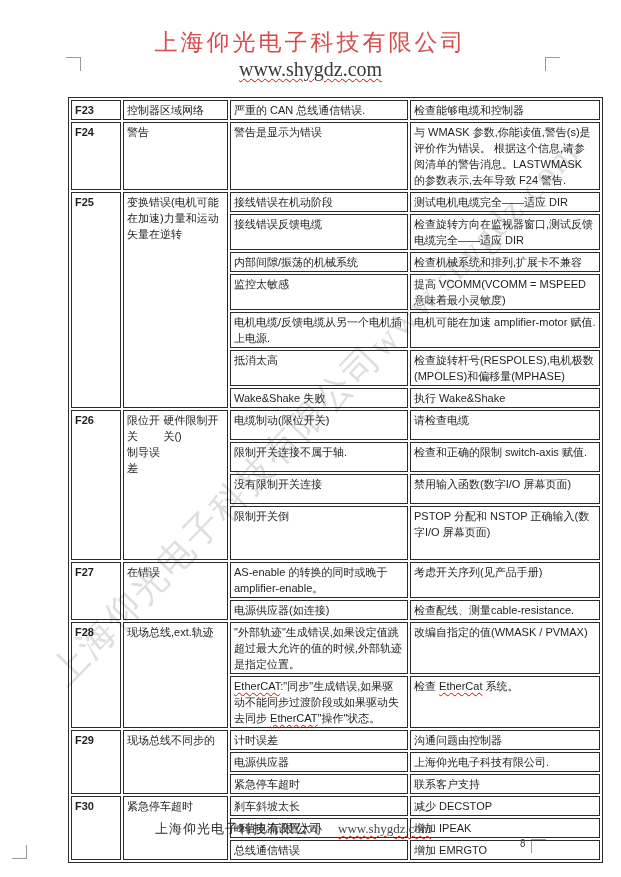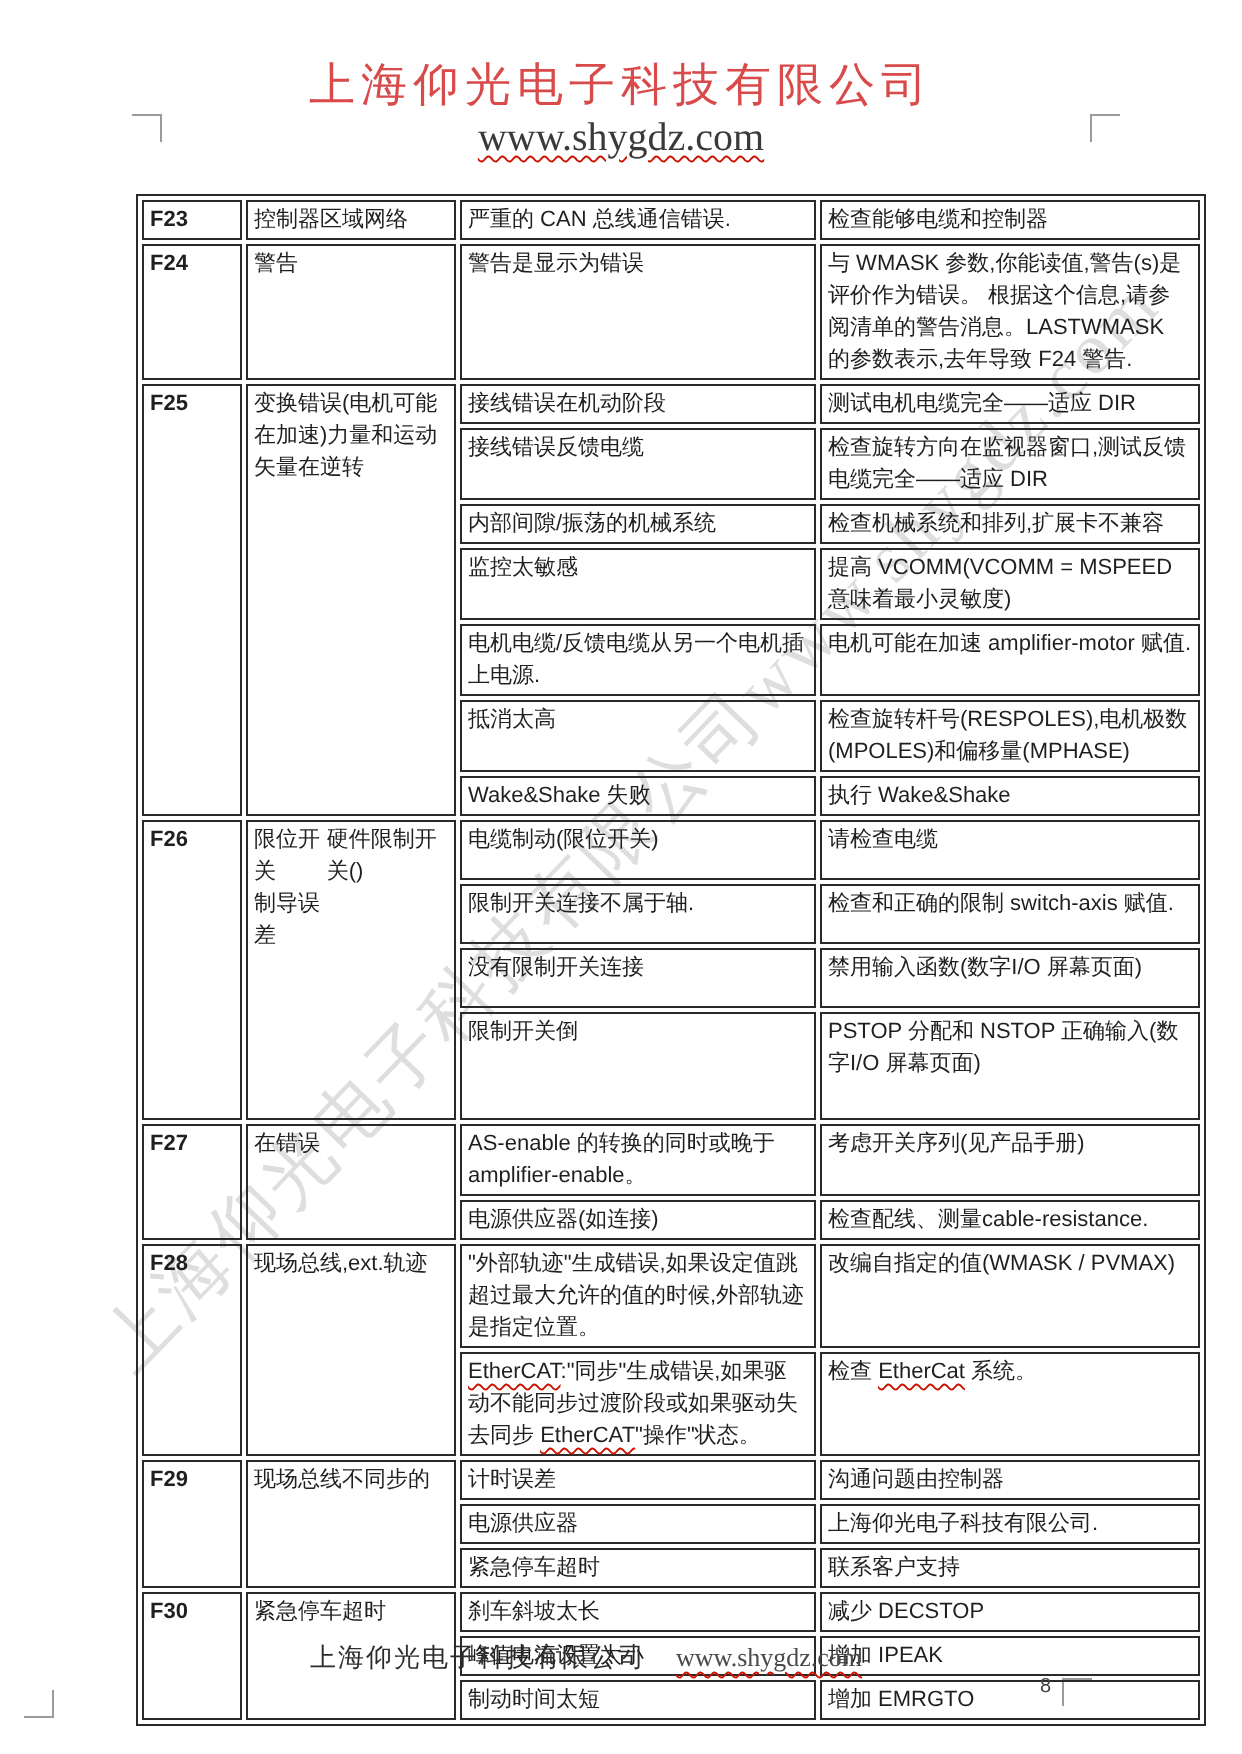"制动时间太短" td { text: 制动时间太短 -> 总线通信错误 }
